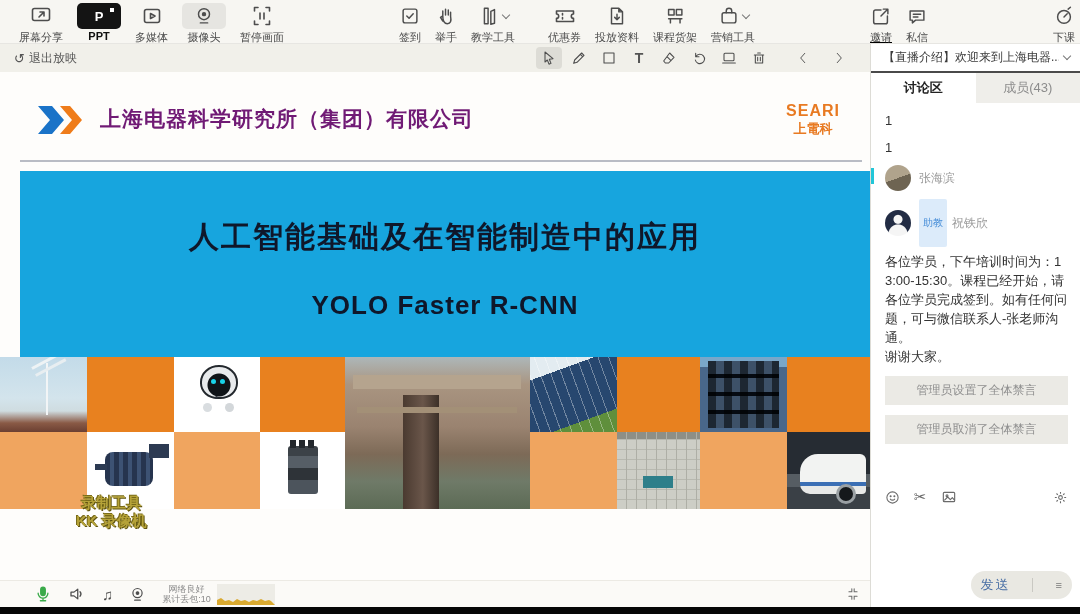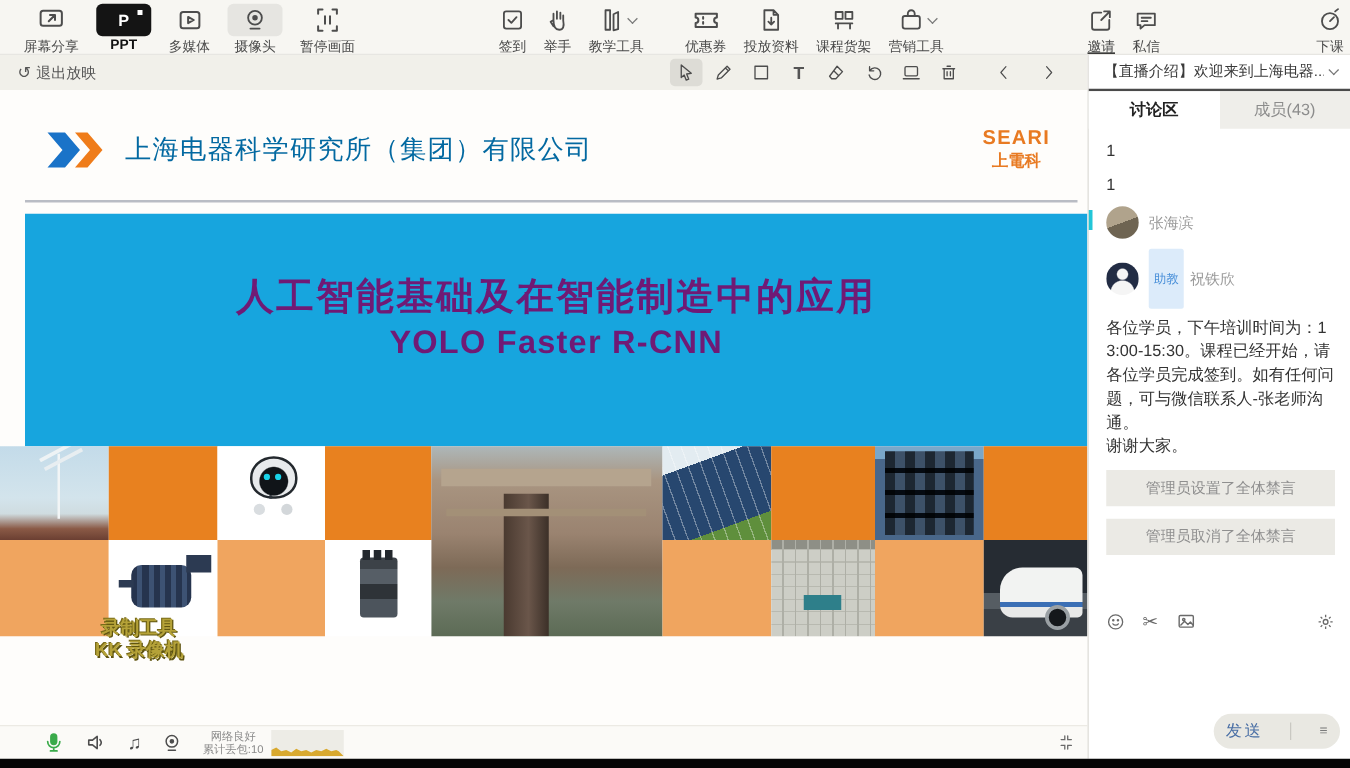"上海电器科学研究所（集团）有限公司" .company { color: #0369a1 -> #701a75; font-weight: normal -> bold }
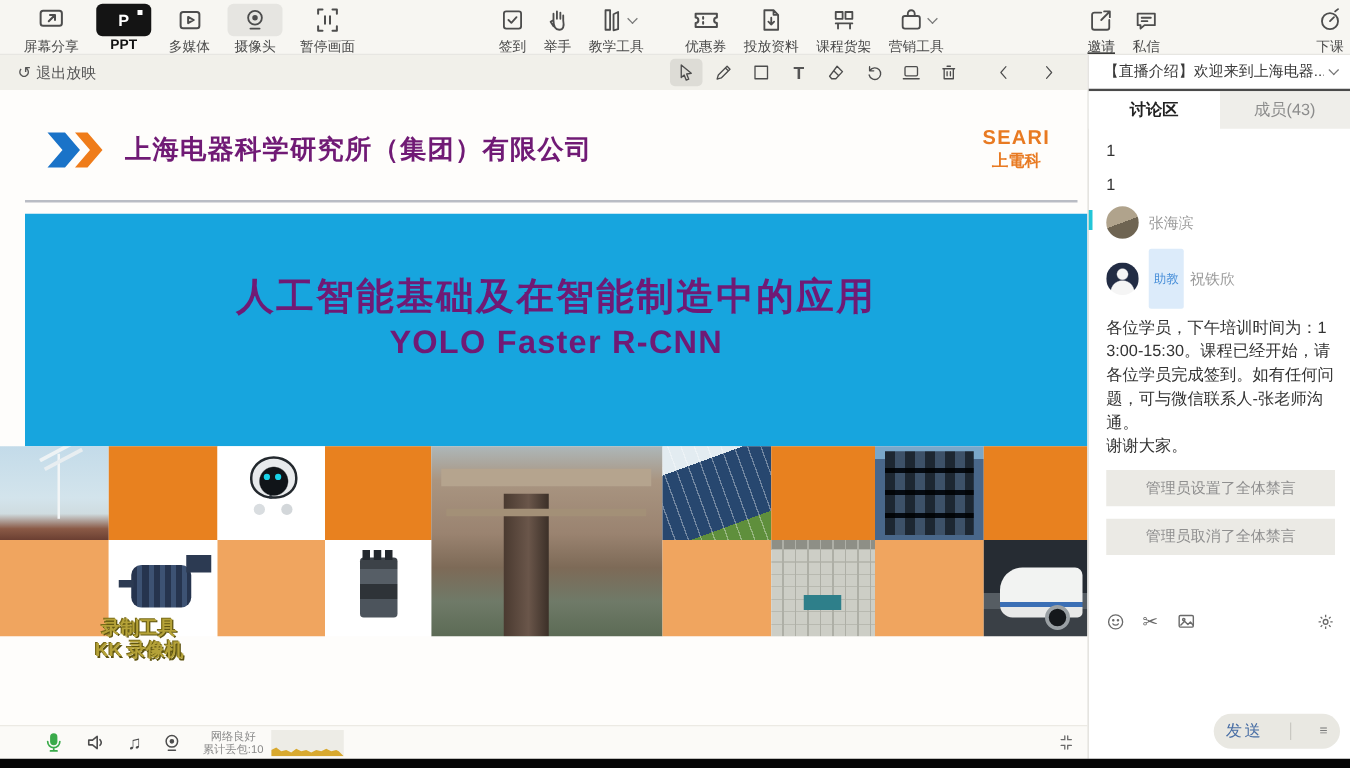"人工智能基础及在智能制造中的应用" .banner { color: #701a75 -> #0f172a }
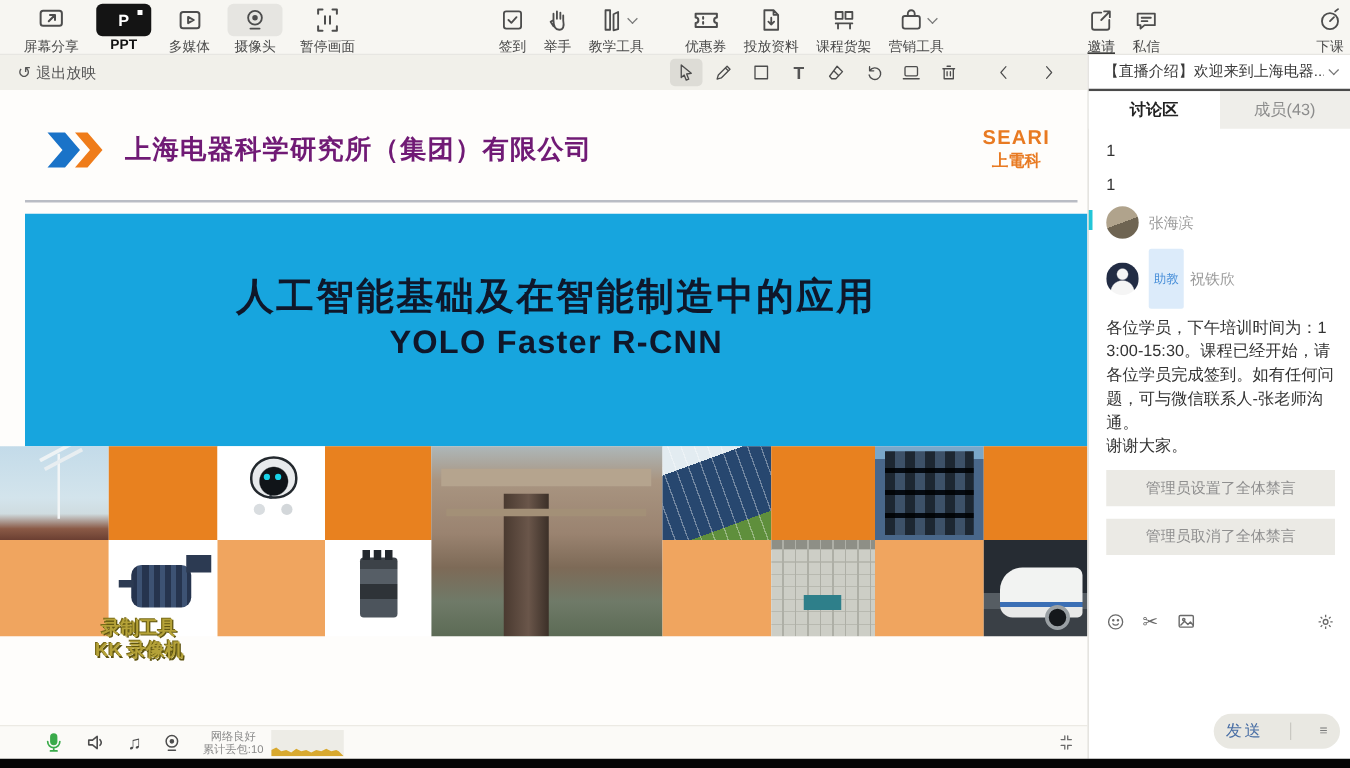"YOLO Faster R-CNN" .banner .s { margin-top: none -> 32px }
